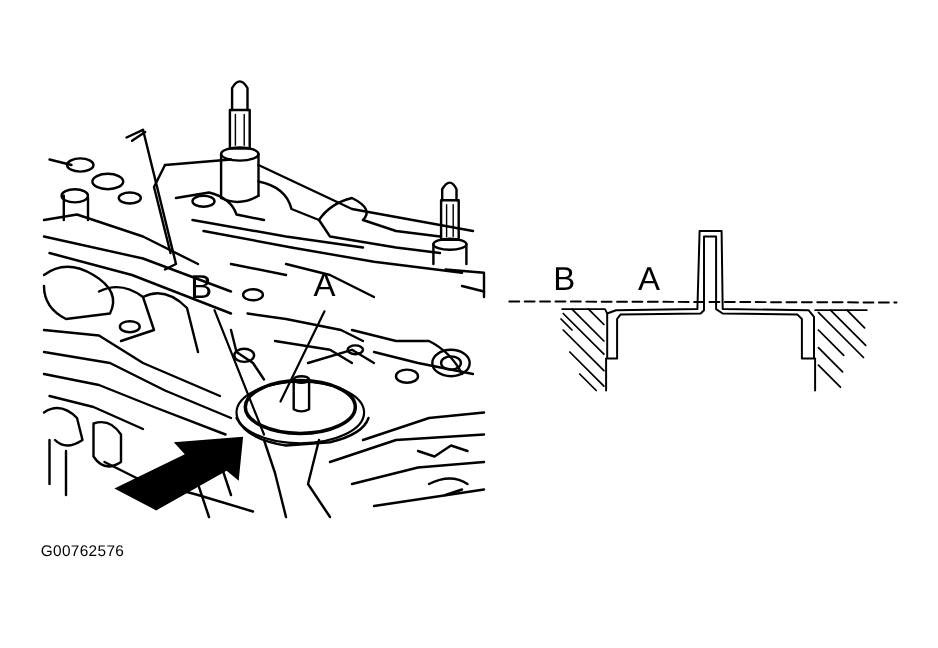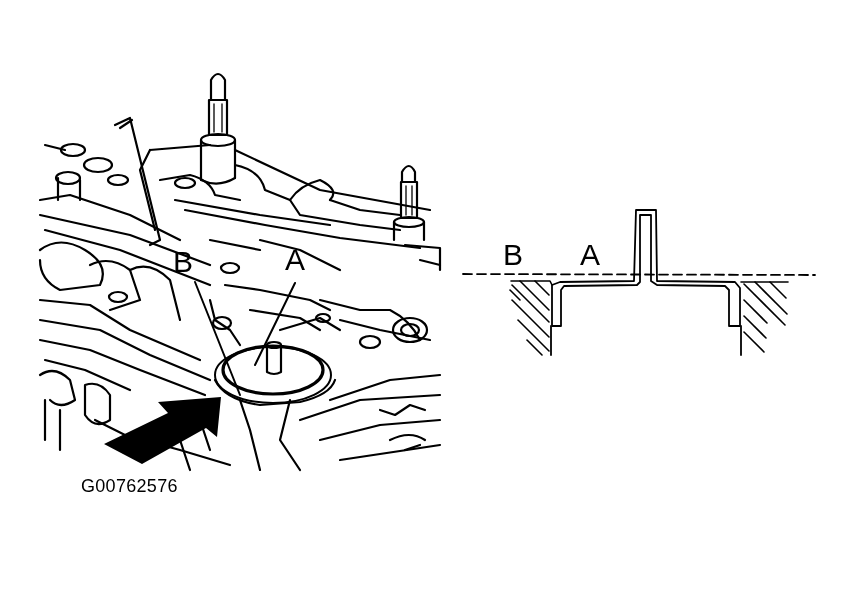"G00762576" .fig-id { font-size: 18px -> 14px; margin-left: 44px -> none; top: 476px -> 492px }
